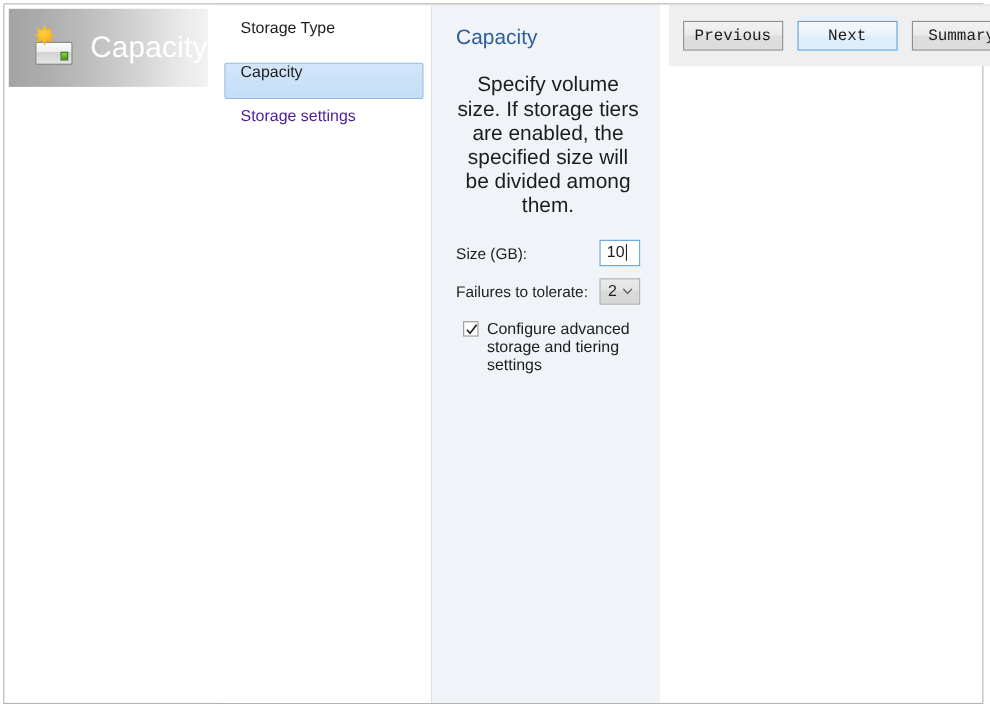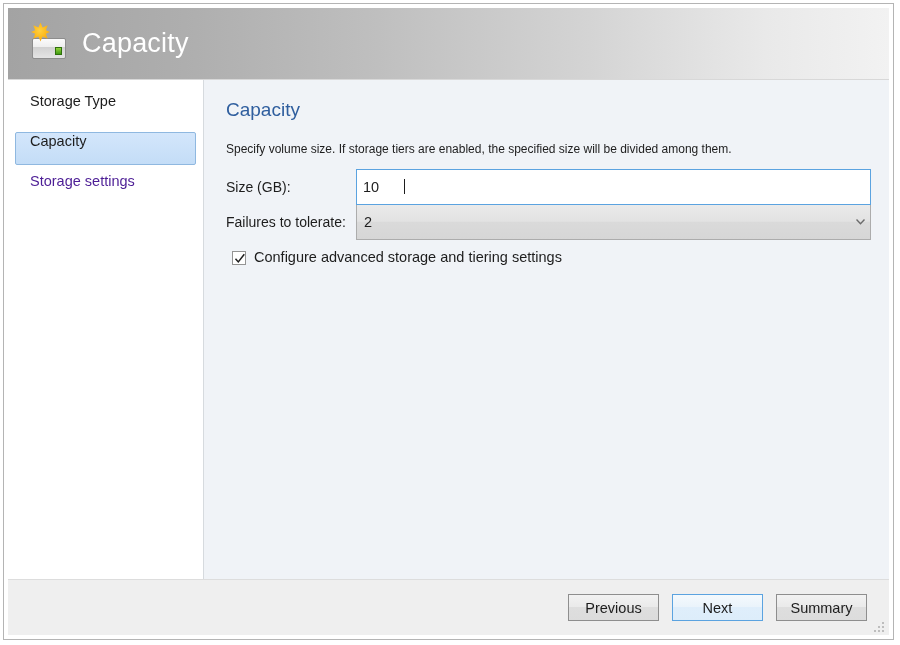"Capacity" .window { flex-direction: column -> row }
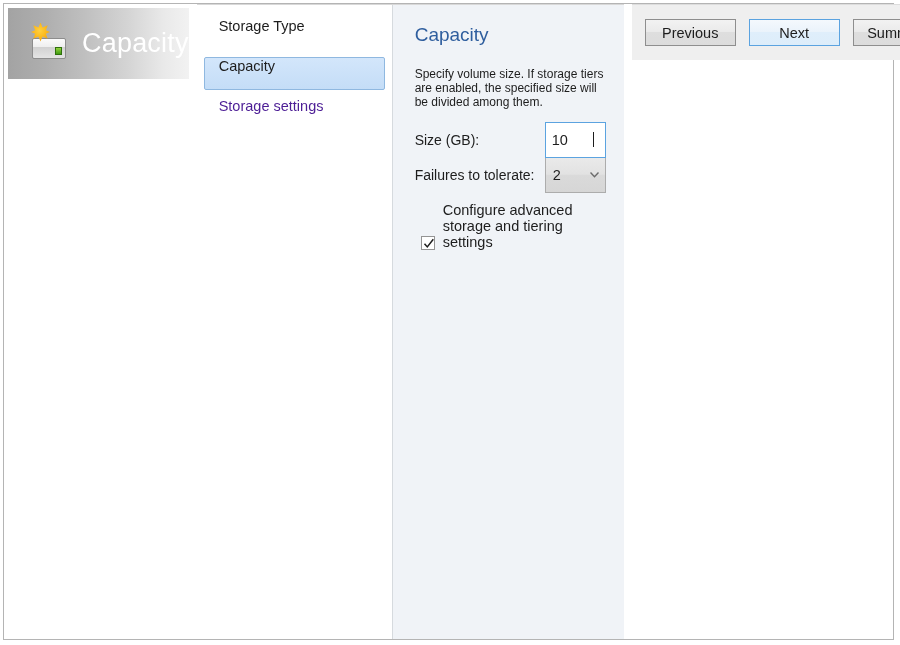"Previous" .btn { font-family: Liberation Sans, sans-serif -> Liberation Mono, monospace }
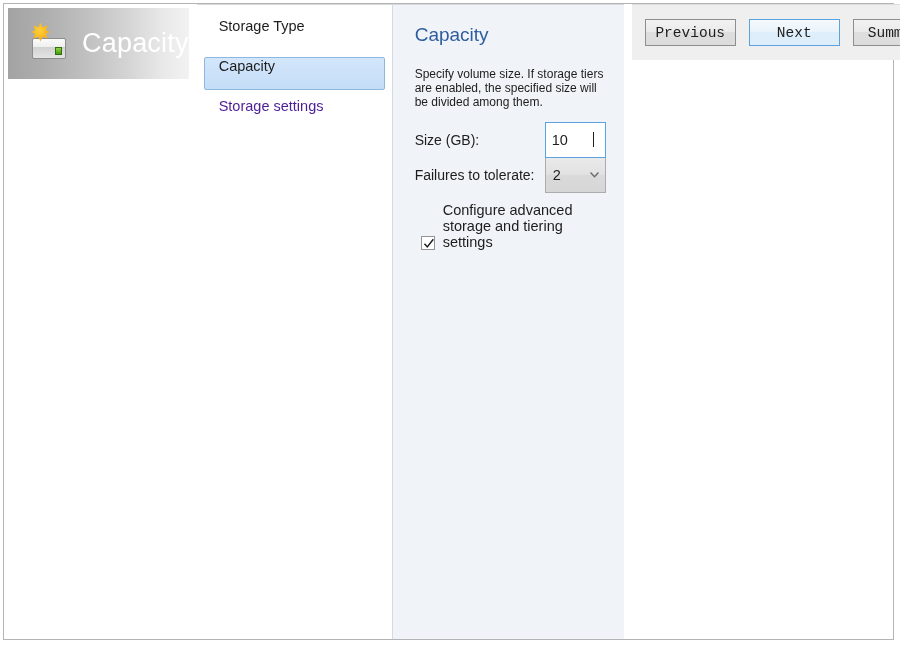"Specify volume size. If storage" .page-desc { font-size: 12px -> 19px; text-align: none -> center }
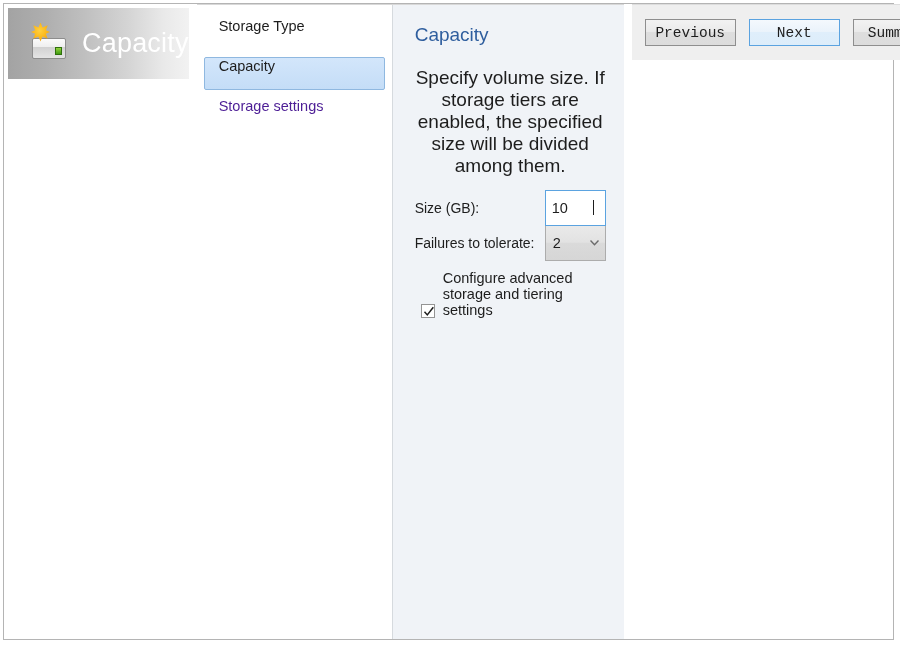"10" .field { gap: 24px -> none; height: 36px -> 24px }
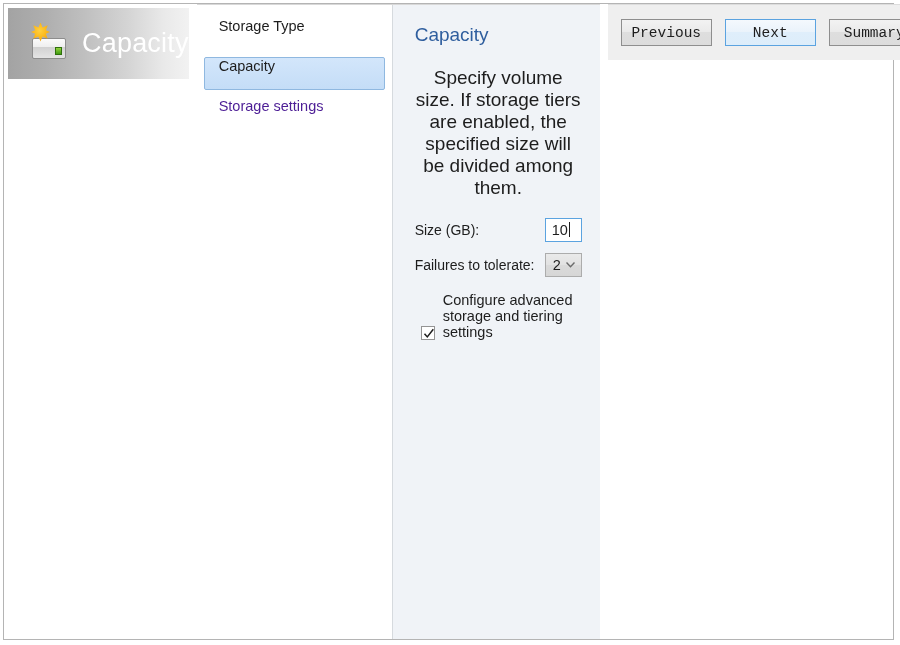"Configure advanced storage and tiering" .checkbox-row { align-items: flex-end -> flex-start }
